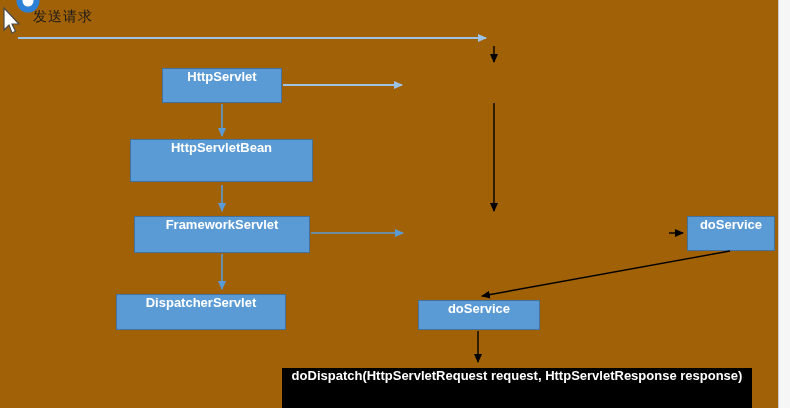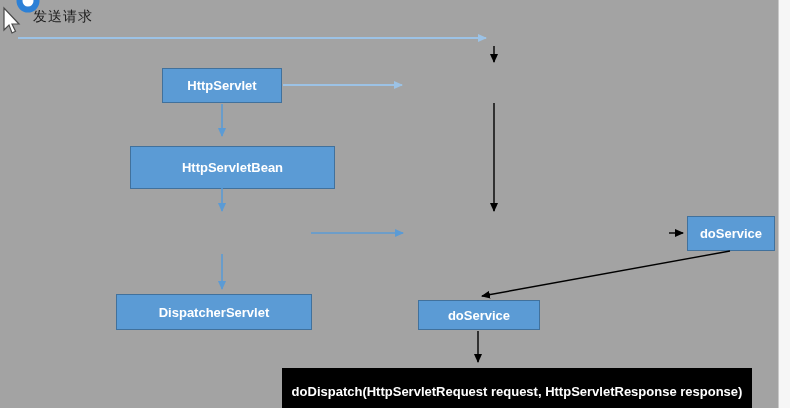"发送请求" .stage { background: #a3a3a3 -> #a16207 }
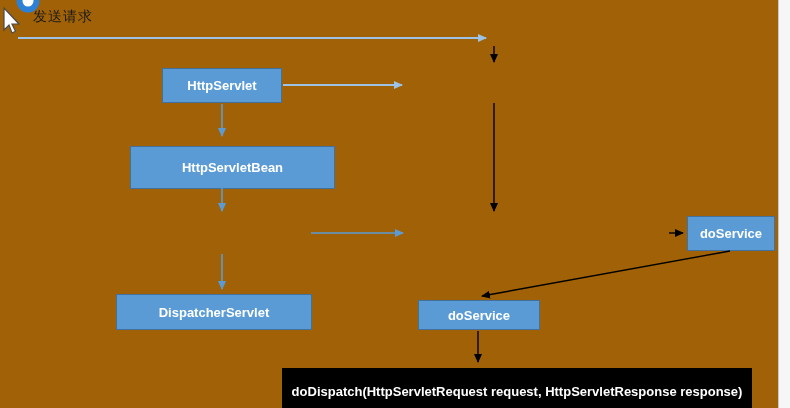"HttpServlet" .node { align-items: center -> flex-start }
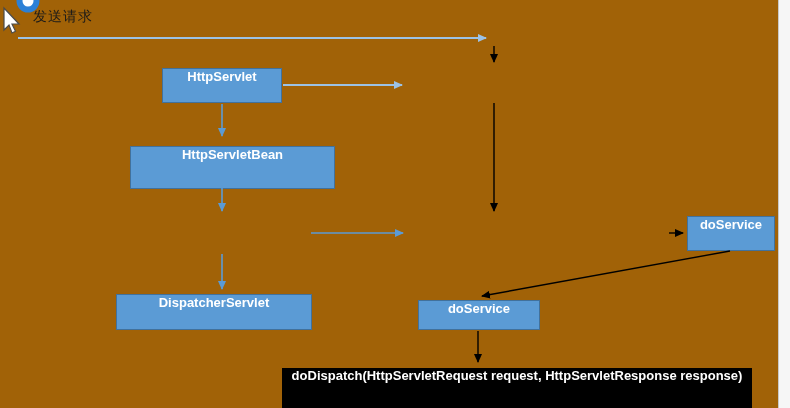"HttpServletBean" .n-httpservletbean { top: 146px -> 139px; width: 205px -> 183px }
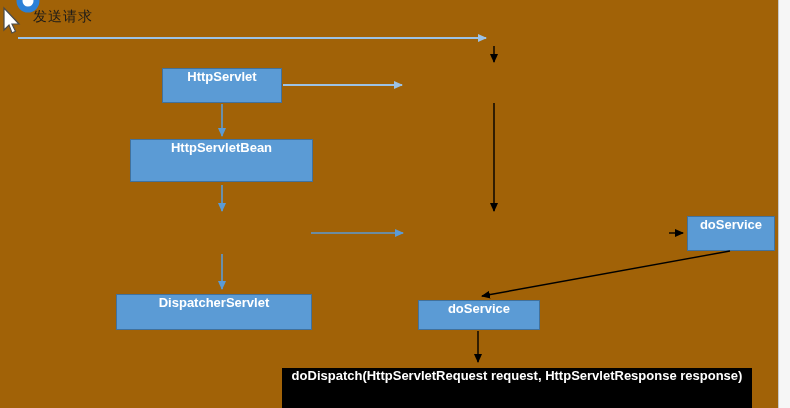"FrameworkServlet" div.node { html: none -> <div> <span>FrameworkServlet</span> </div> }
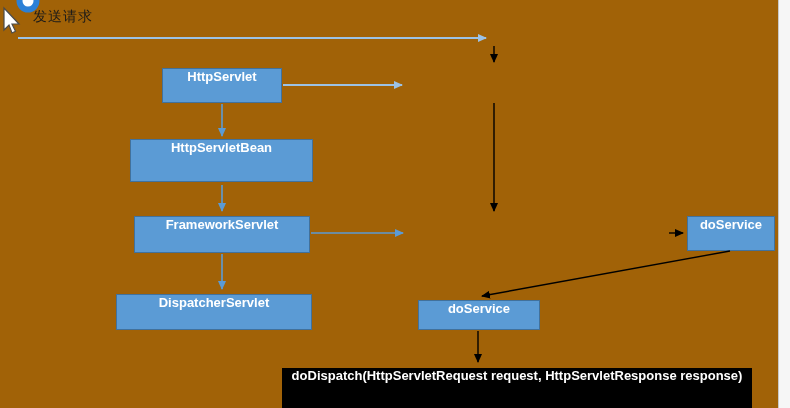"DispatcherServlet" .n-dispatcherservlet { width: 196px -> 170px }
